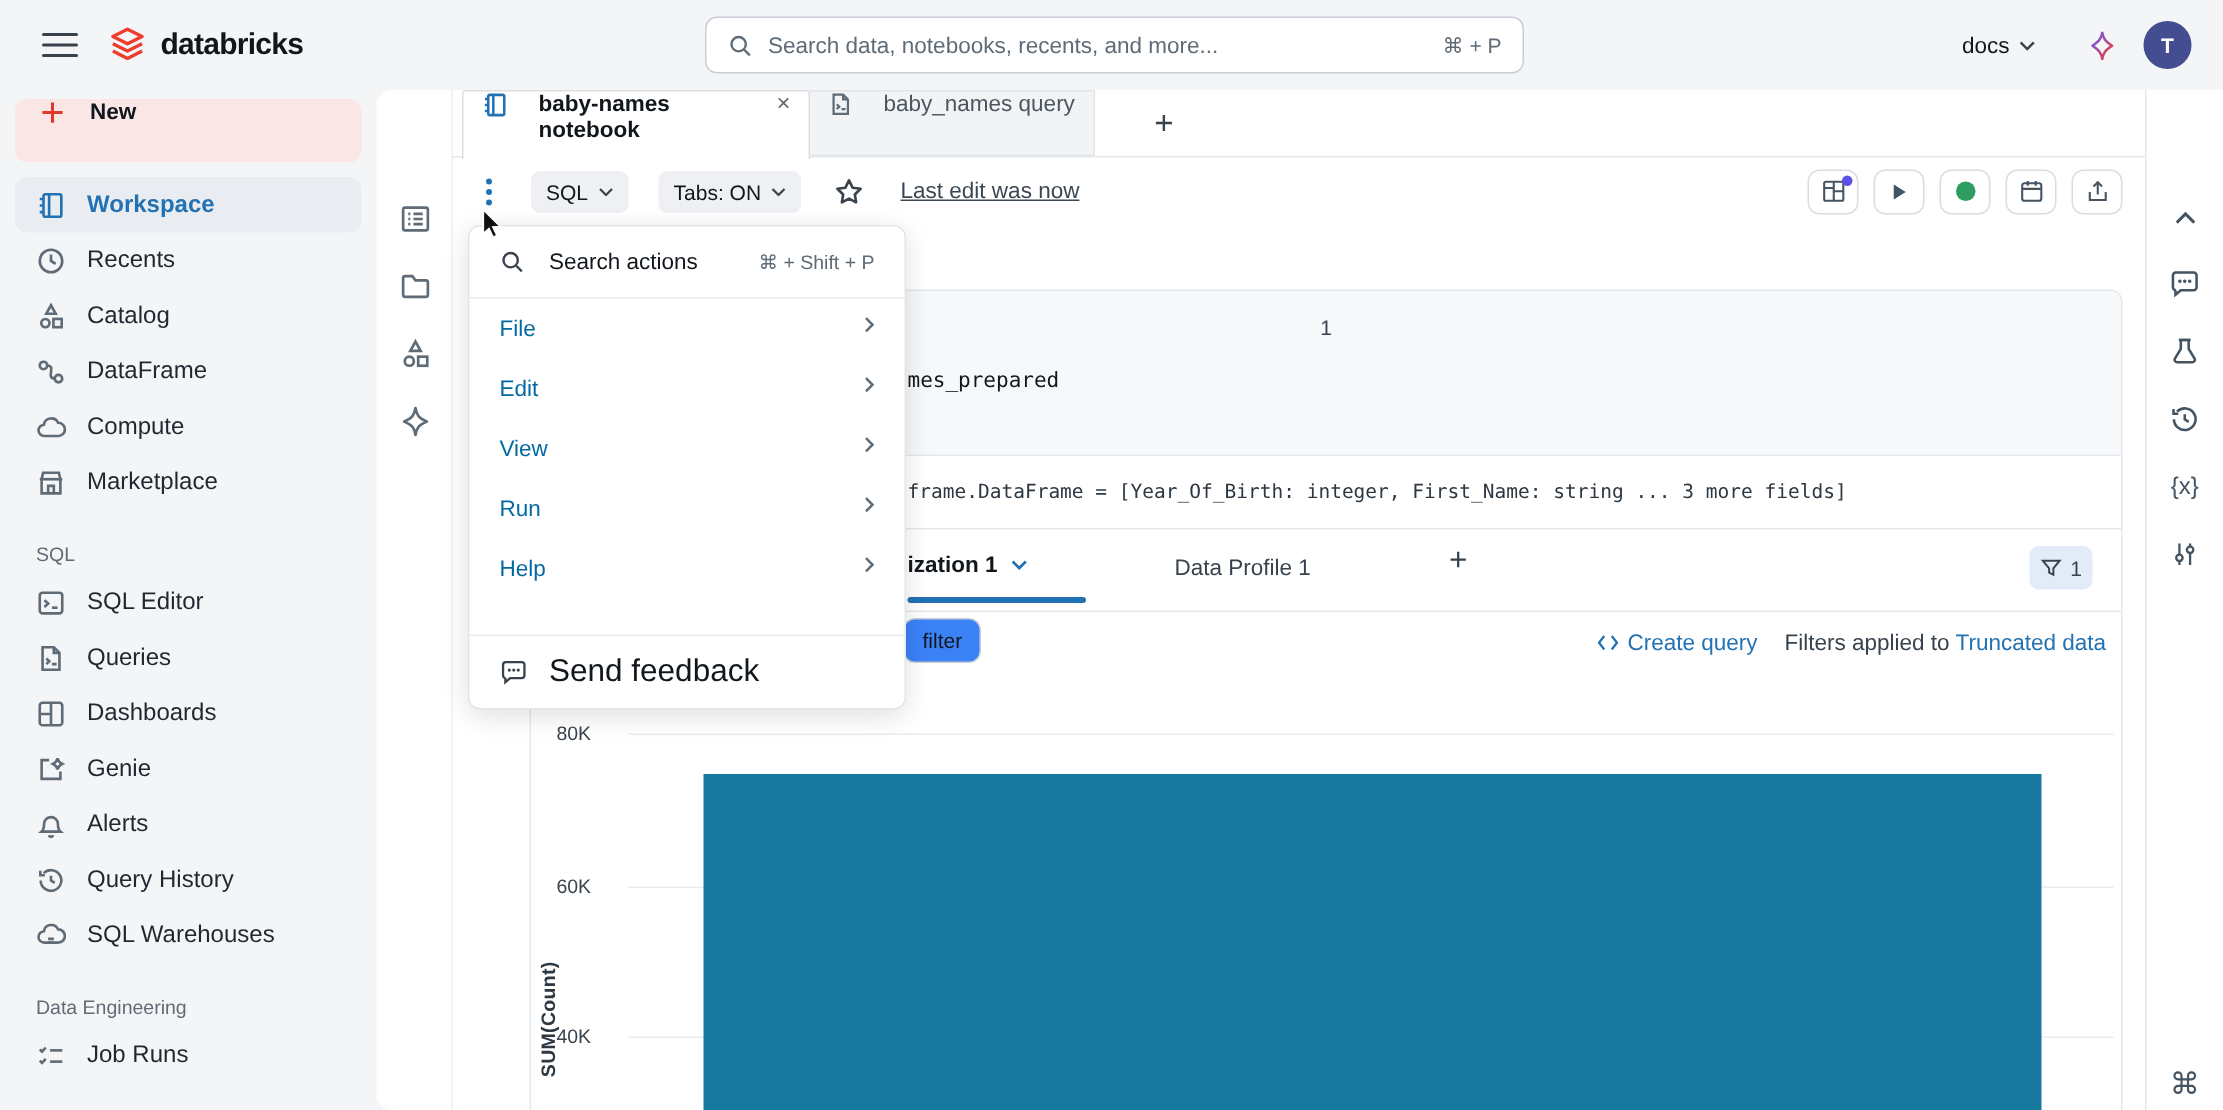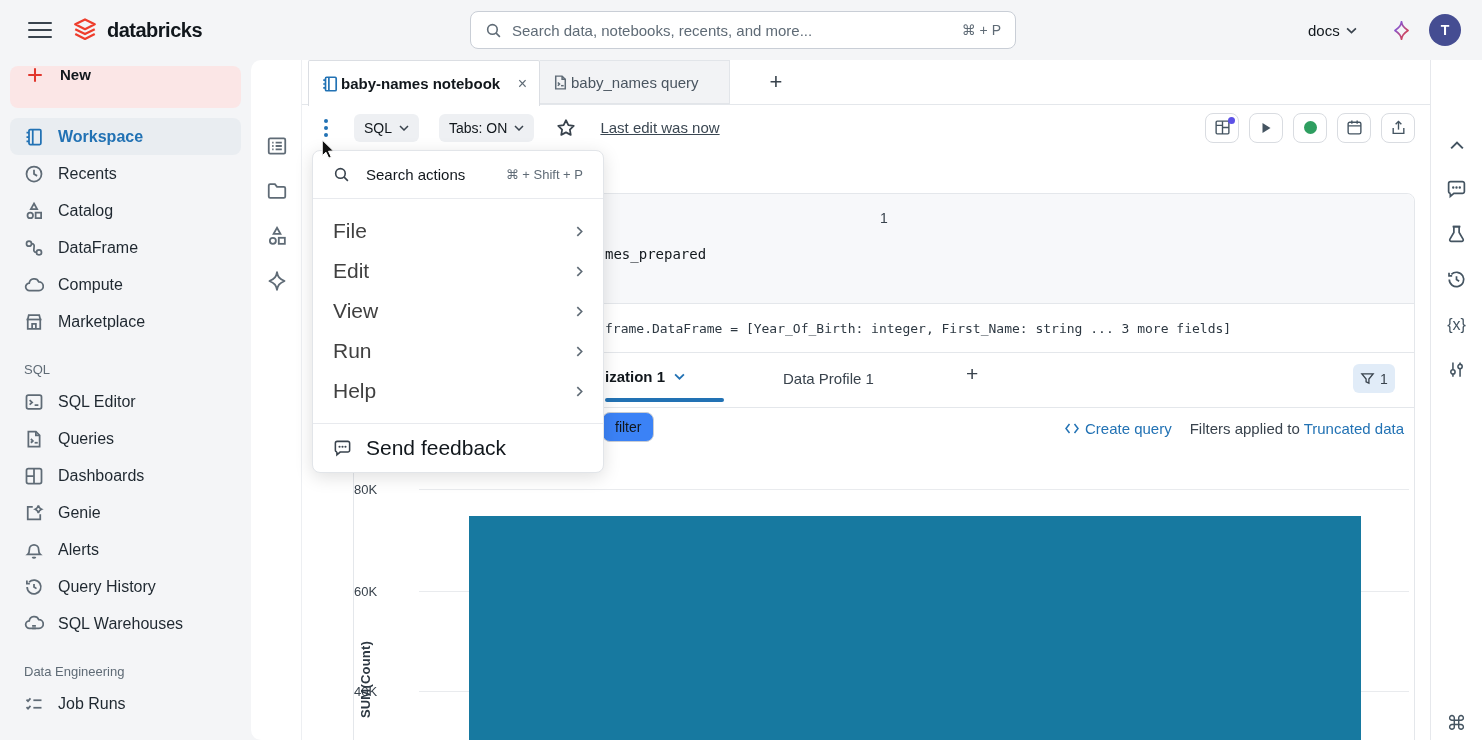"baby-names notebook" .tab { align-items: center -> flex-start; gap: 2px -> 20px }
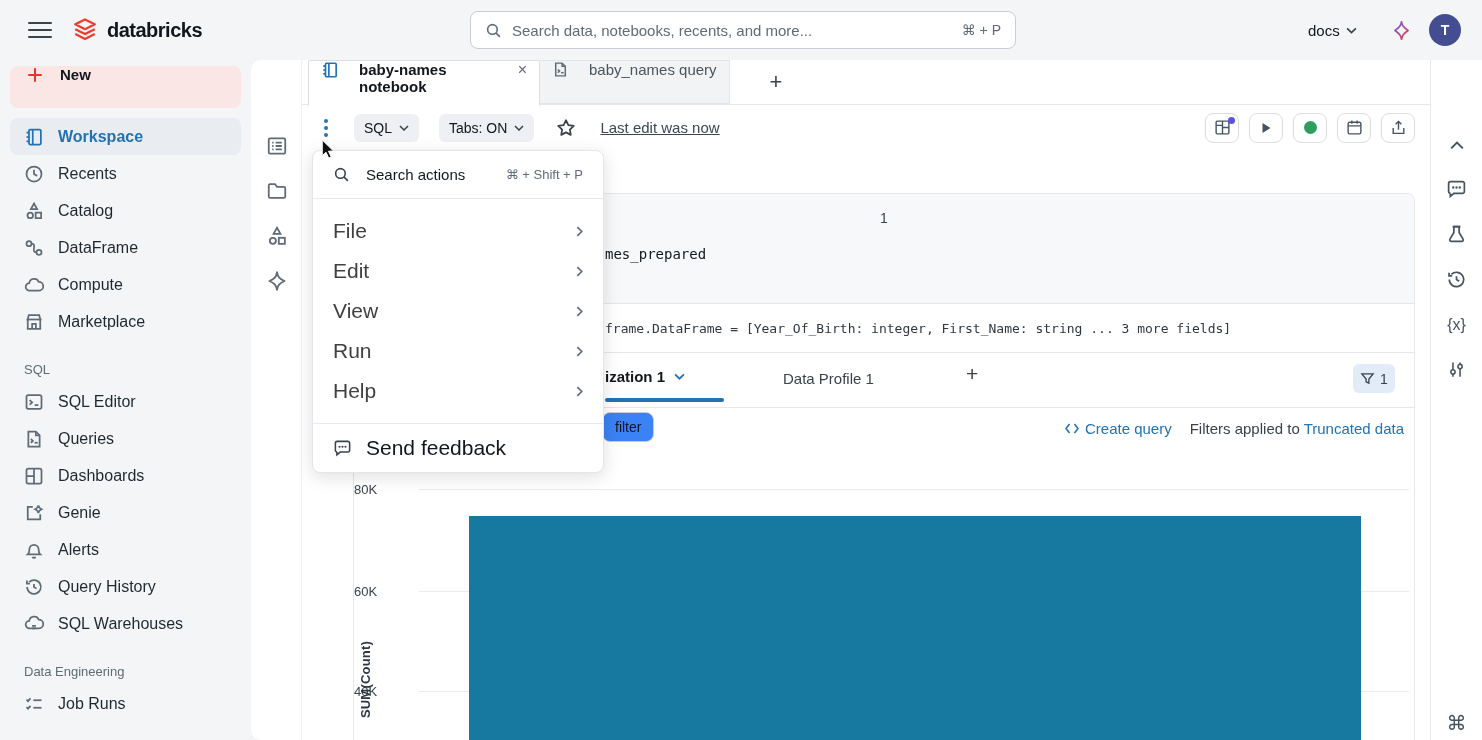"File" .menu-item { align-items: center -> flex-start; color: #404040 -> #0369a1; font-size: 21px -> 15px }
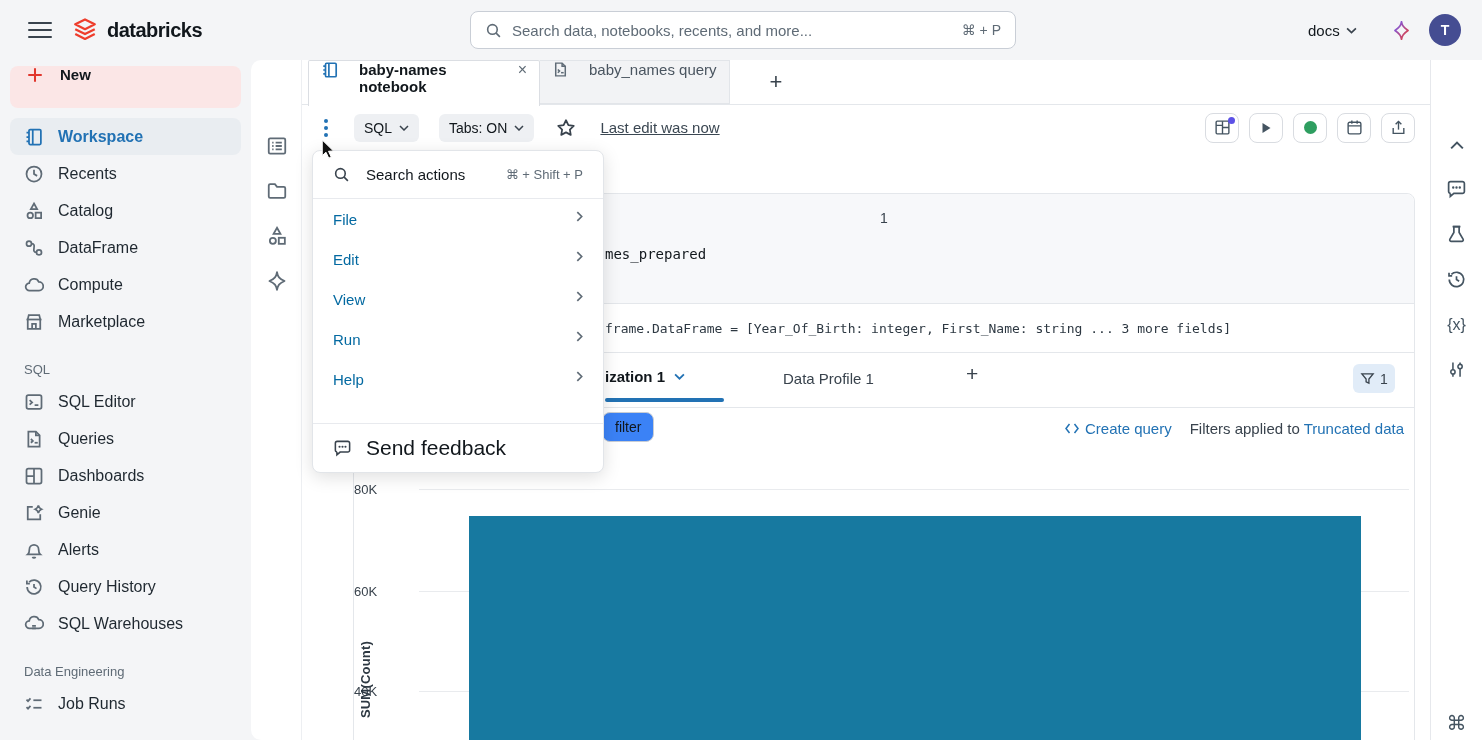"80K" .ytick { text-align: left -> center }
